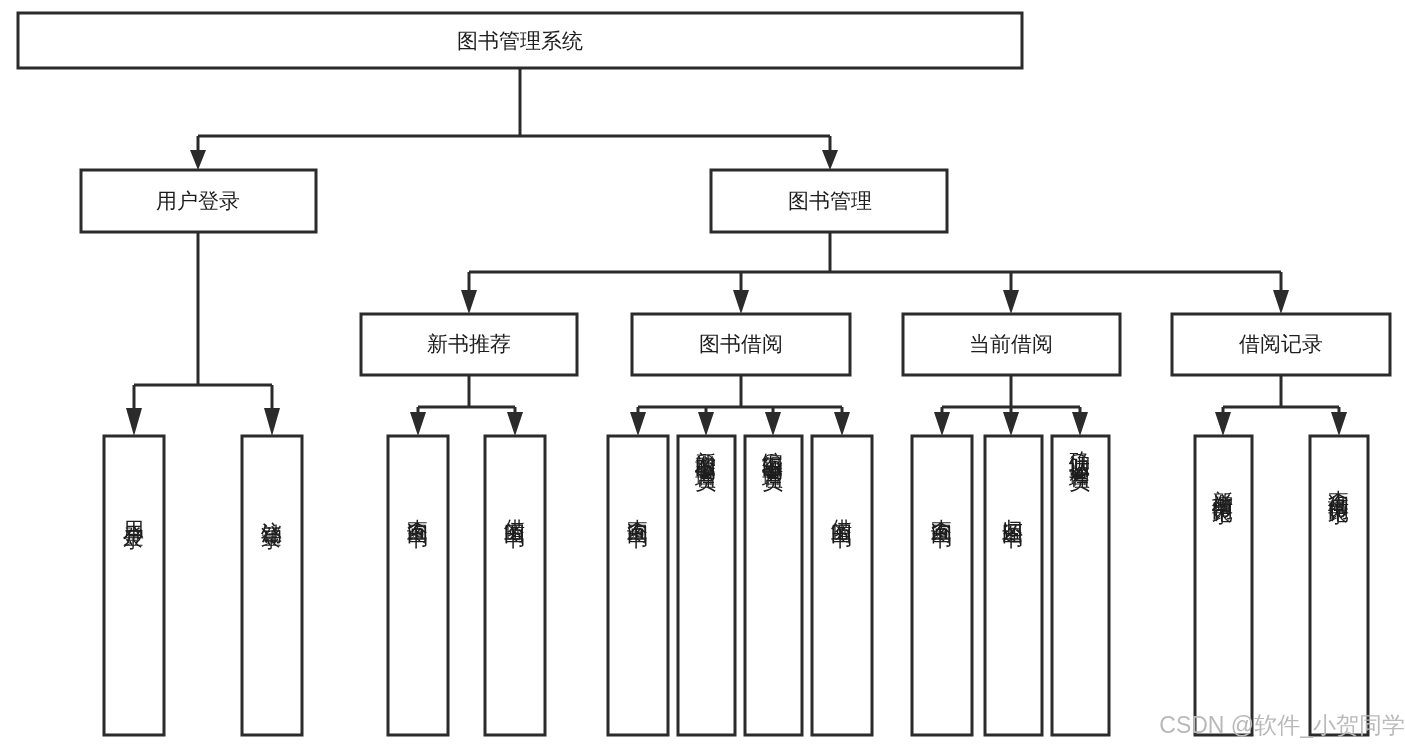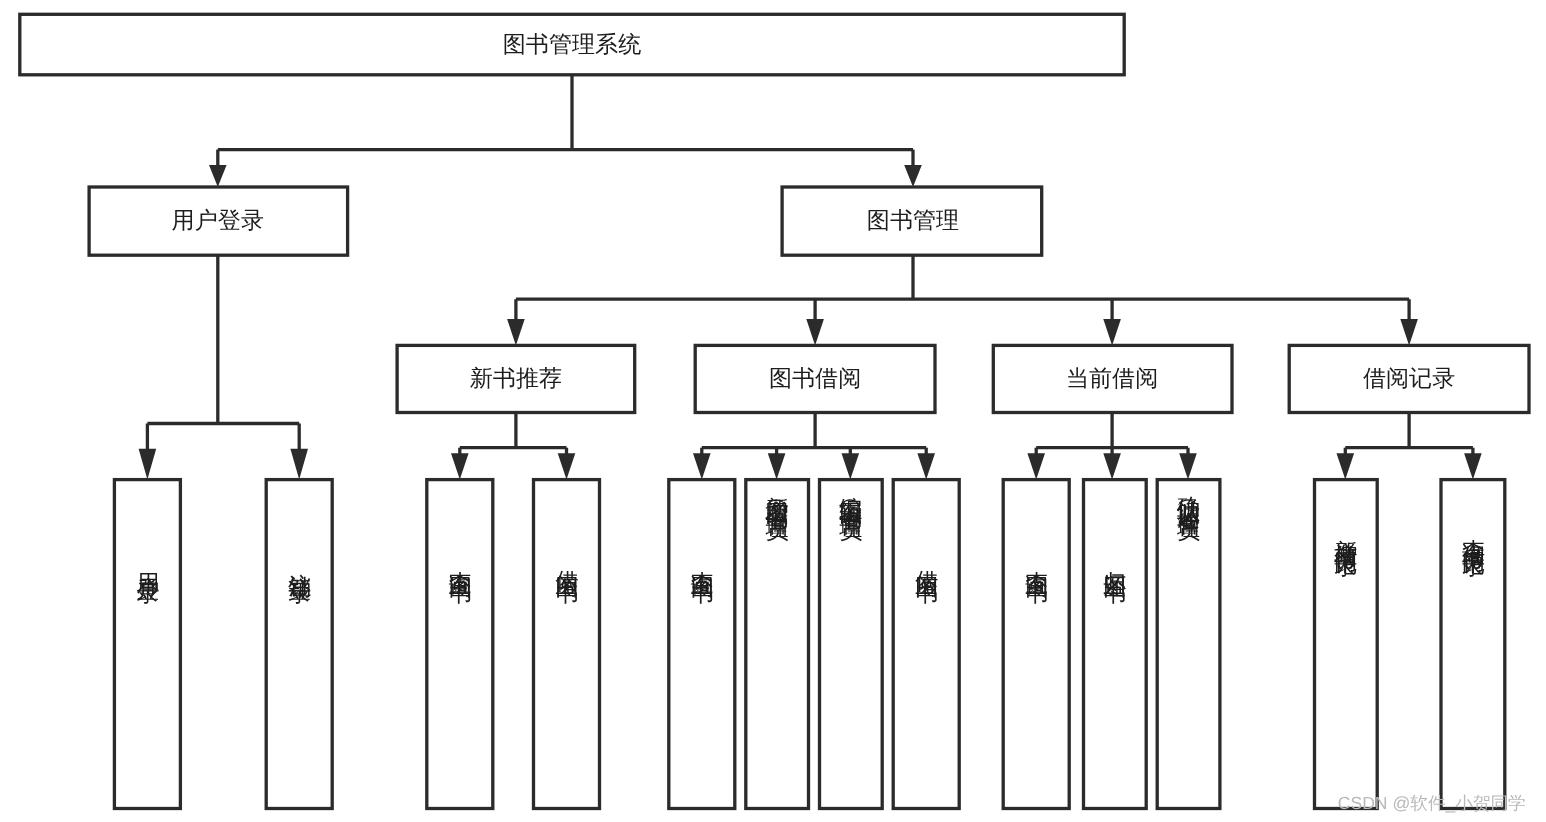"CSDN @软件_小贺同学" .watermark { font-size: 16px -> 23px; right: 18px -> 0 }
